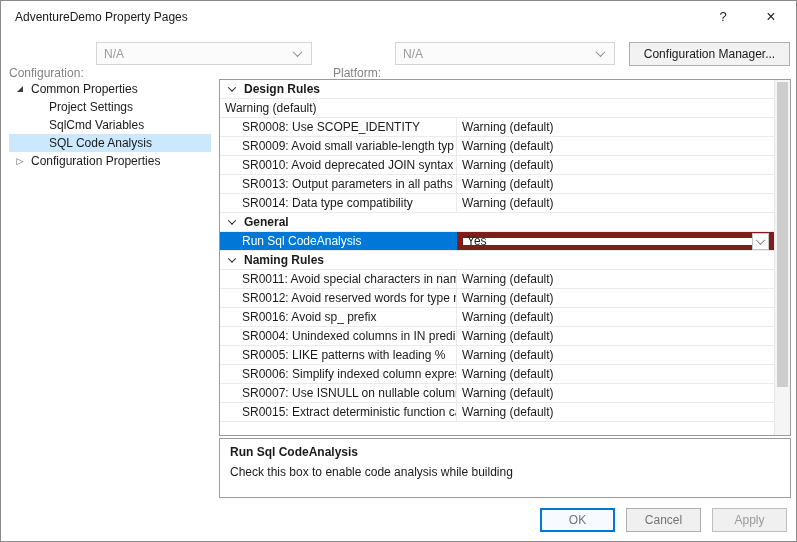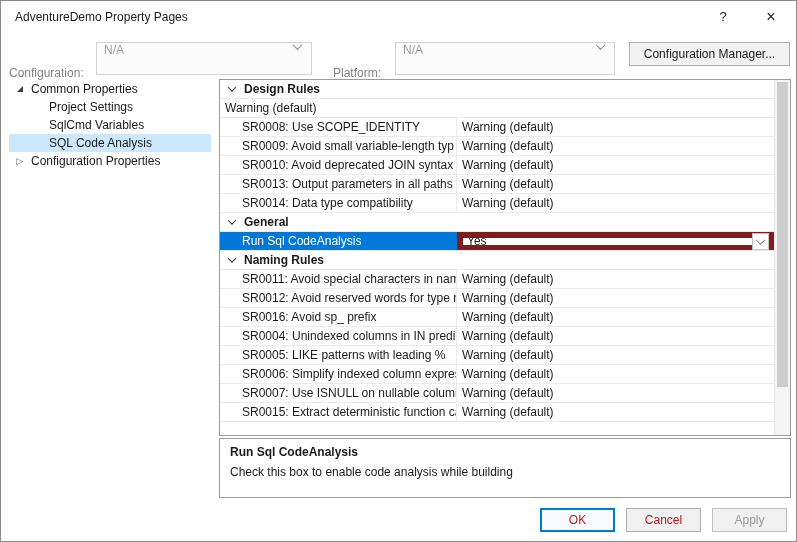"N/A" .combo { align-items: flex-start -> center; height: 33px -> 23px }
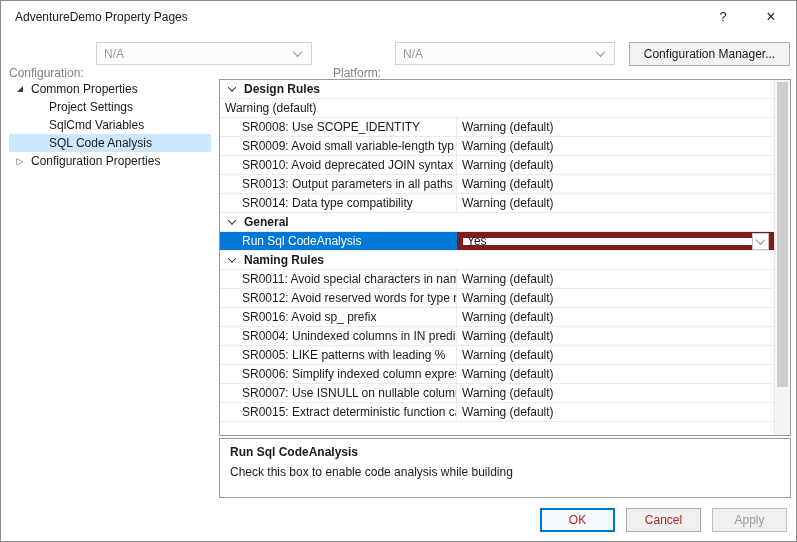"OK" .btn { color: #b91c1c -> #737373 }
